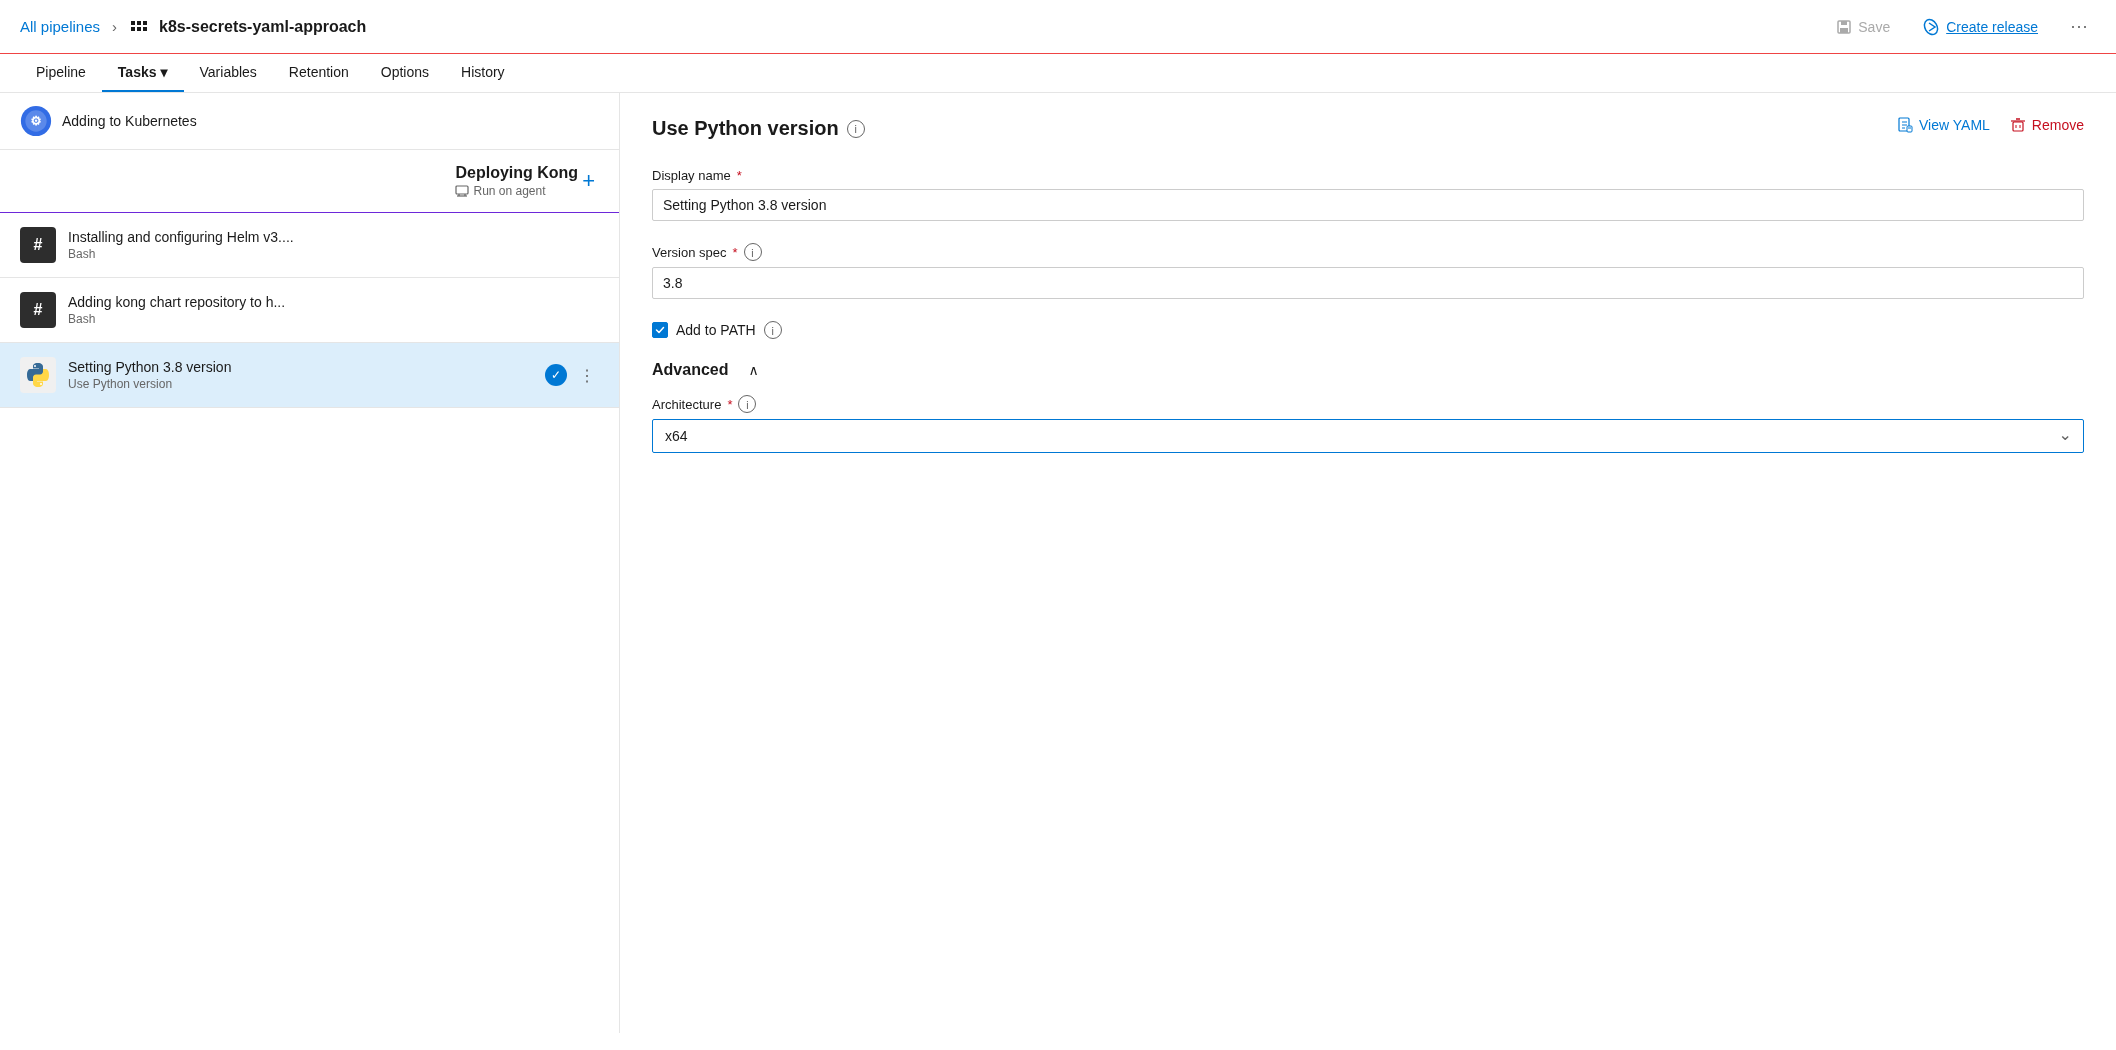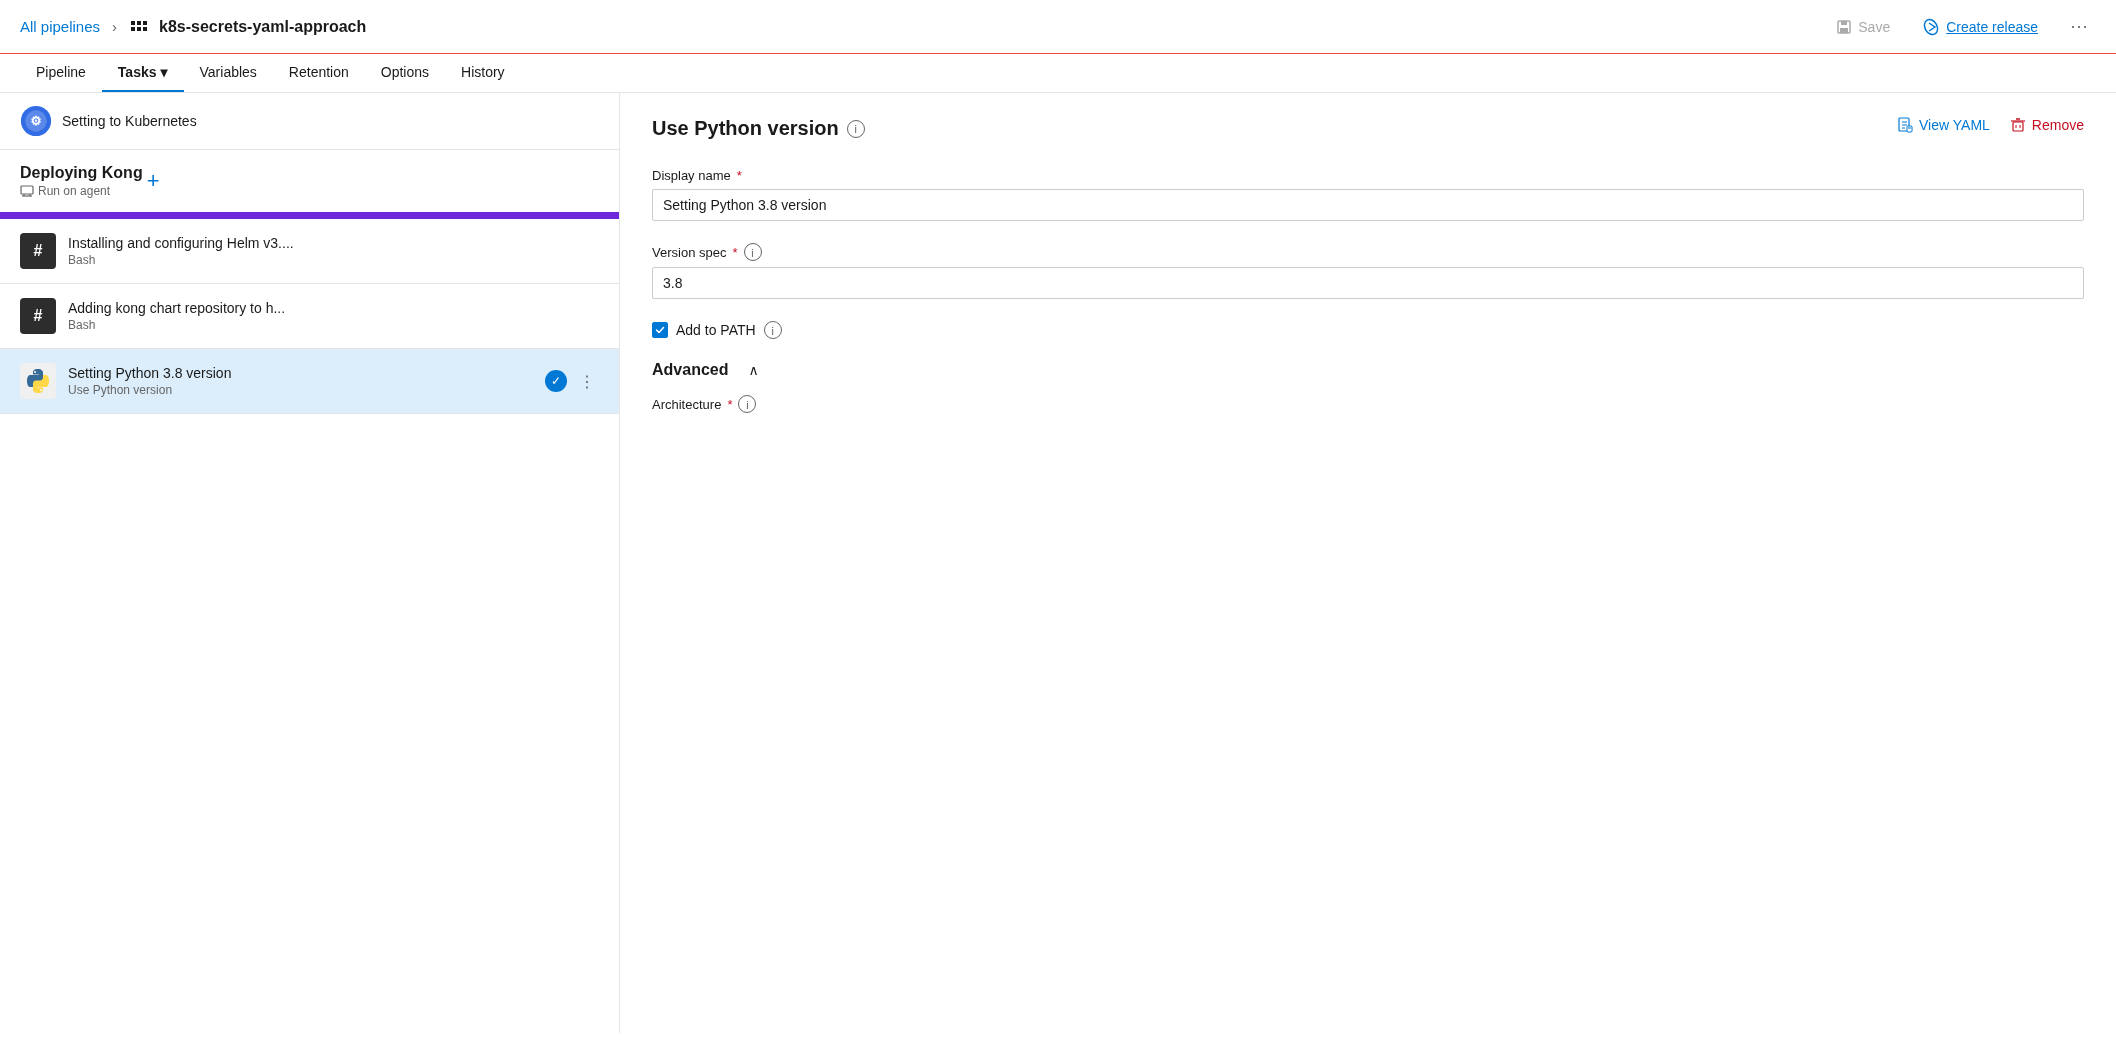"Setting to Kubernetes" span.deploy-label { text: Setting -> Adding }
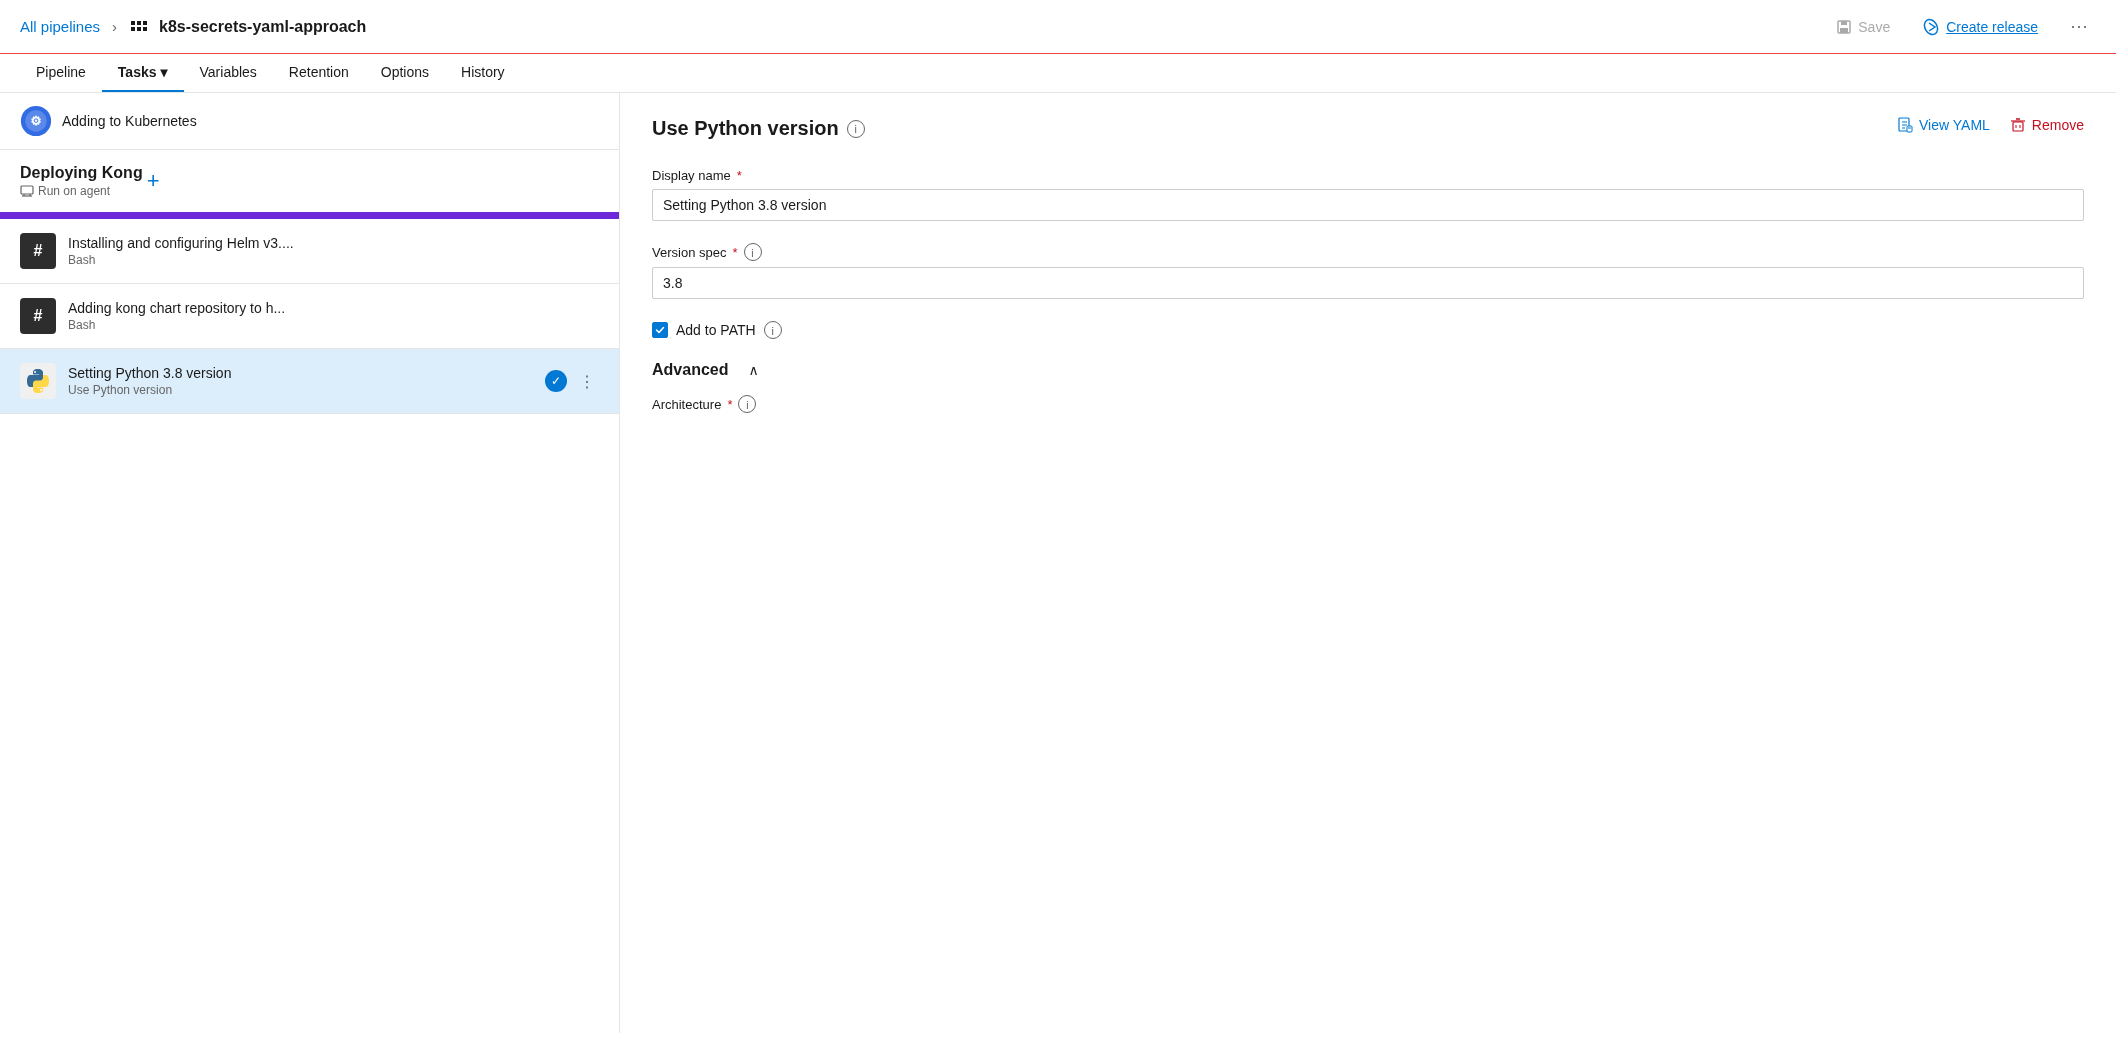"Deploying Kong" .stage-header { border-bottom: 7px solid #6d28d9 -> 1px solid #6d28d9; justify-content: flex-start -> flex-end }
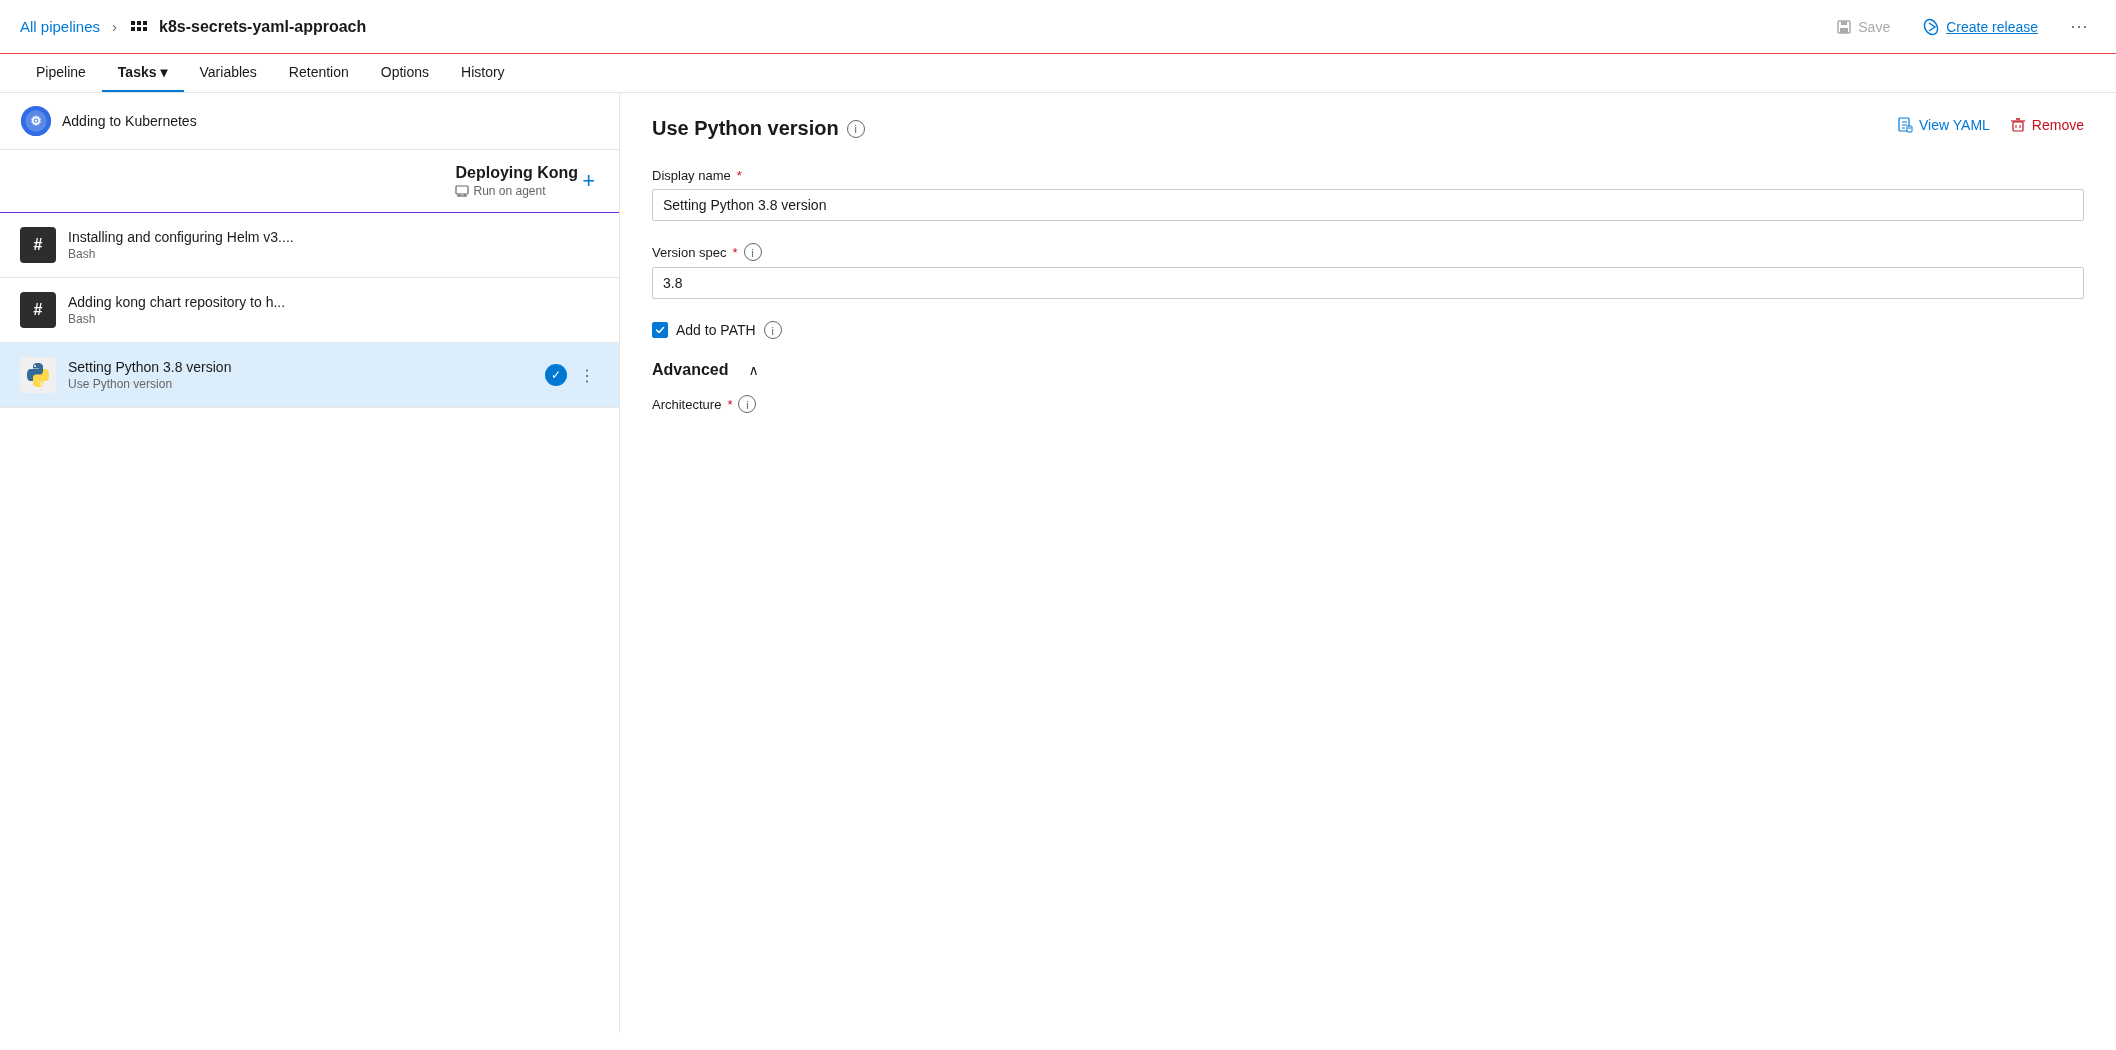"x64" div.arch-select-wrapper { html: none -> <div> <select> <option>x64</option> <option>x86</option> </select> </div> }
